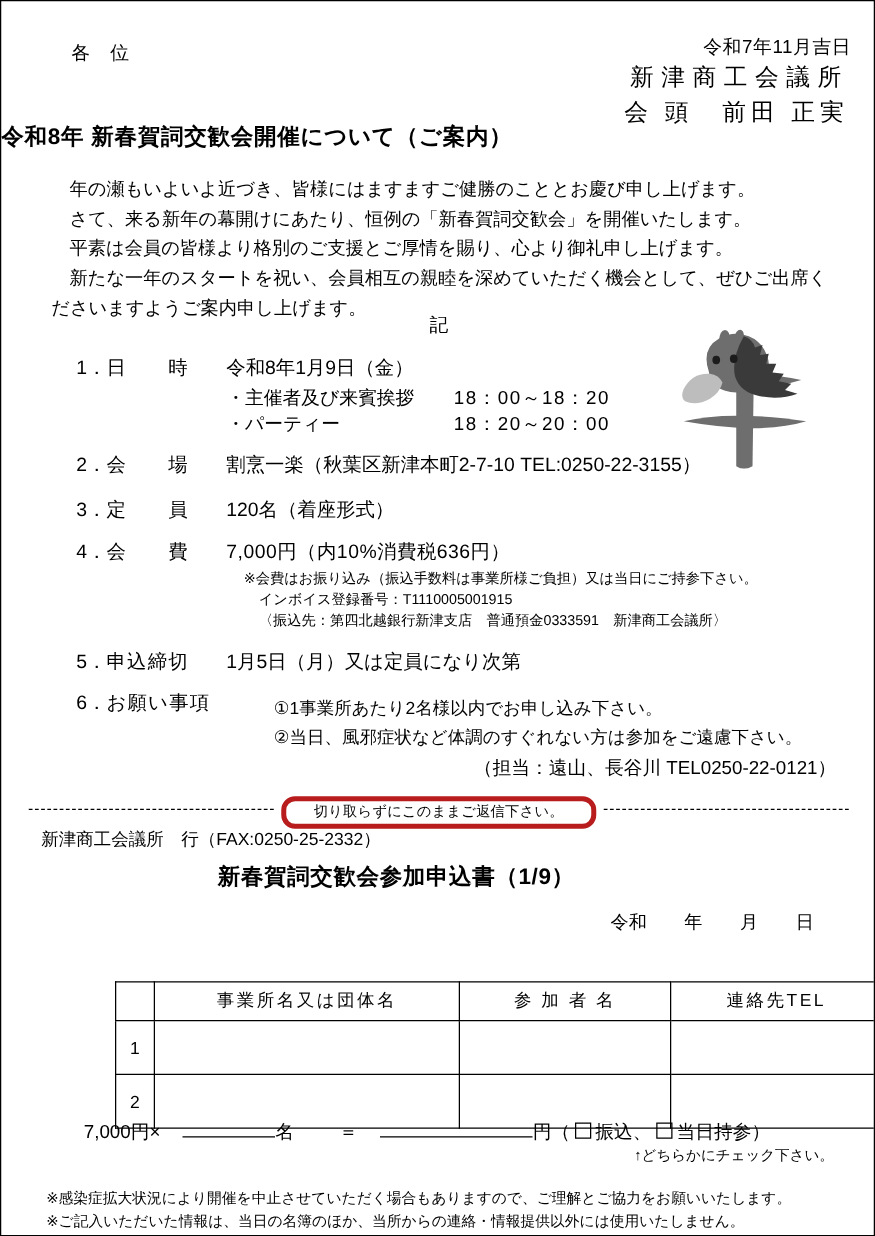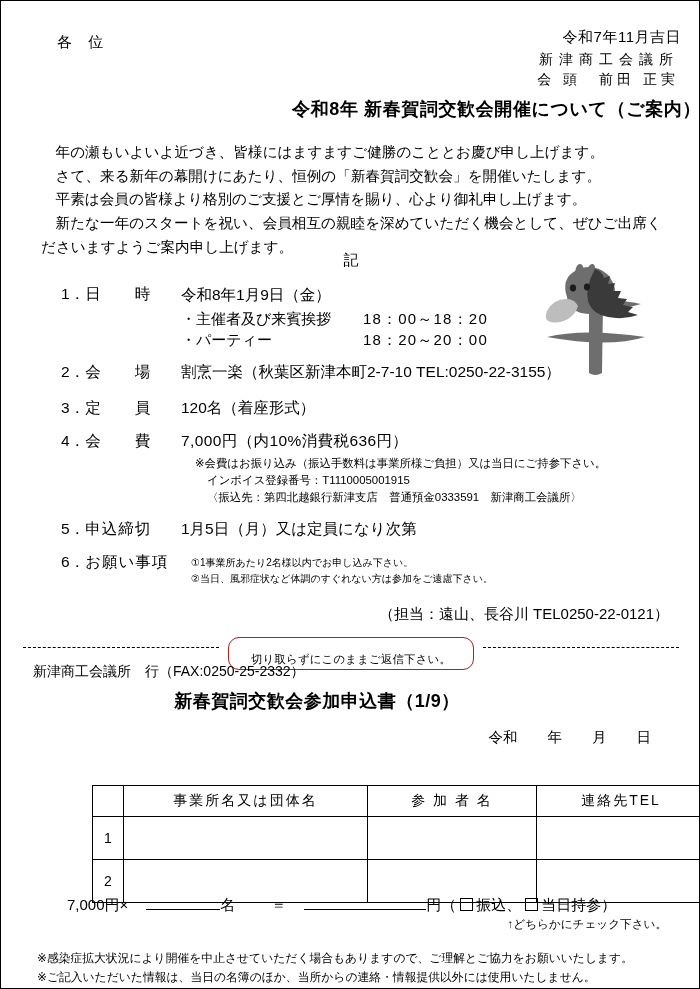"新津商工会議所" #sender-block { font-size: 14px -> 19px }
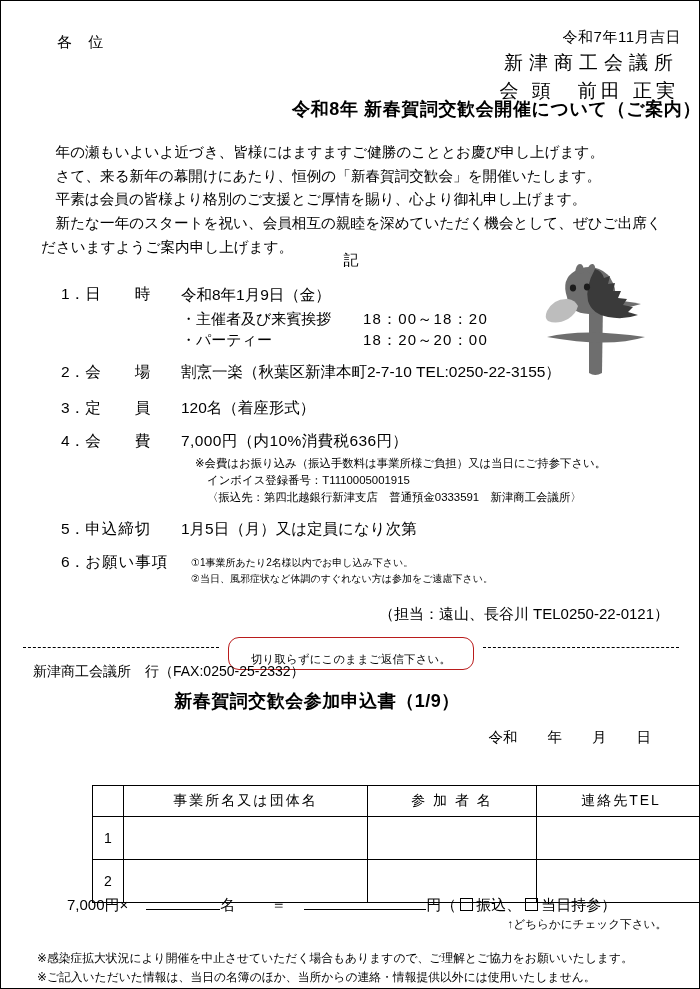"令和8年 新春賀詞交歓会開催について（ご案内）" #doc-title { text-align: right -> left }
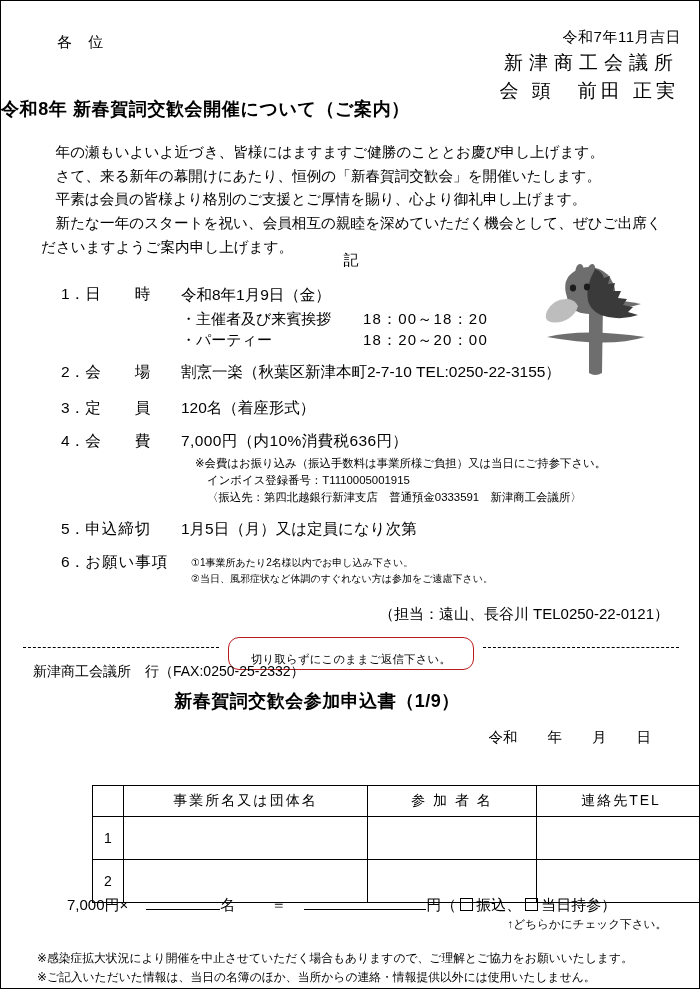"①1事業所あたり2名様以内でお申し込み下さい。" .req-notes { font-size: 10px -> 14px; margin-left: none -> 28px }
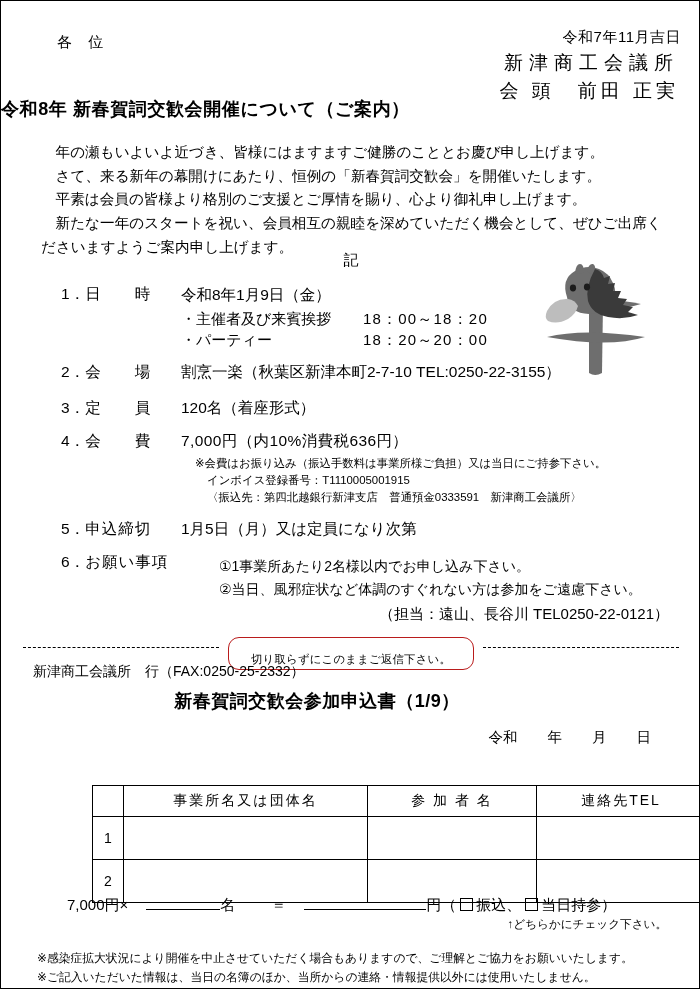"切り取らずにこのままご返信下さい。" #cut-pill { border: 1px solid #b91c1c -> 4px solid #b91c1c; padding: 14px 22px 2px -> 1px 22px 2px }
